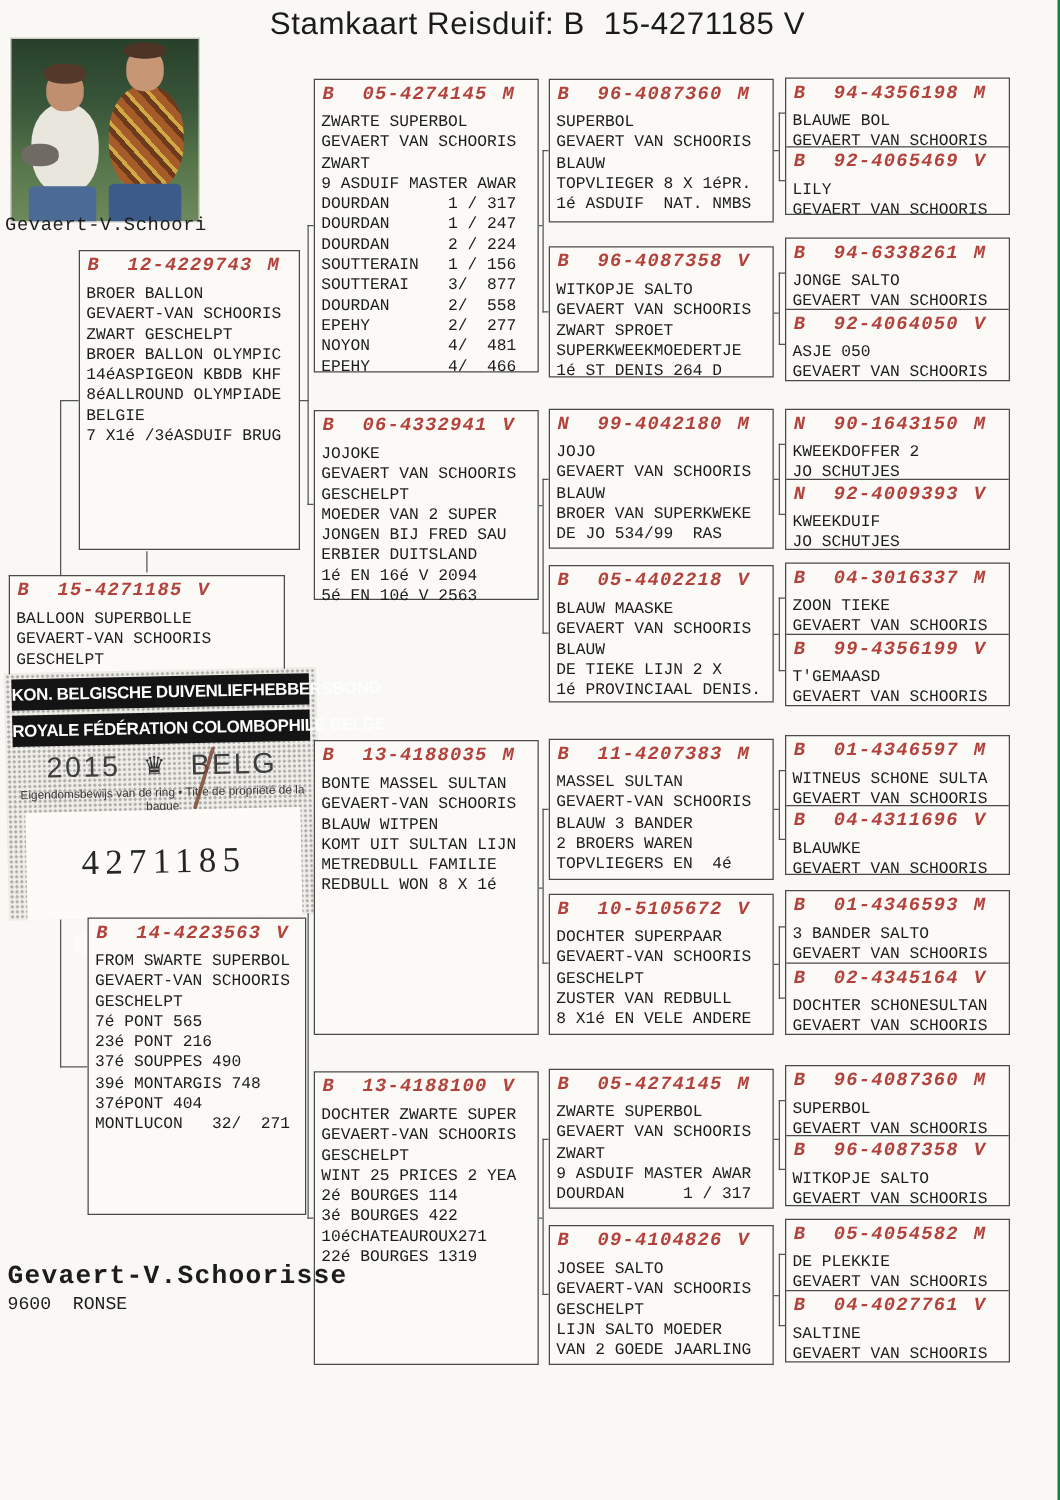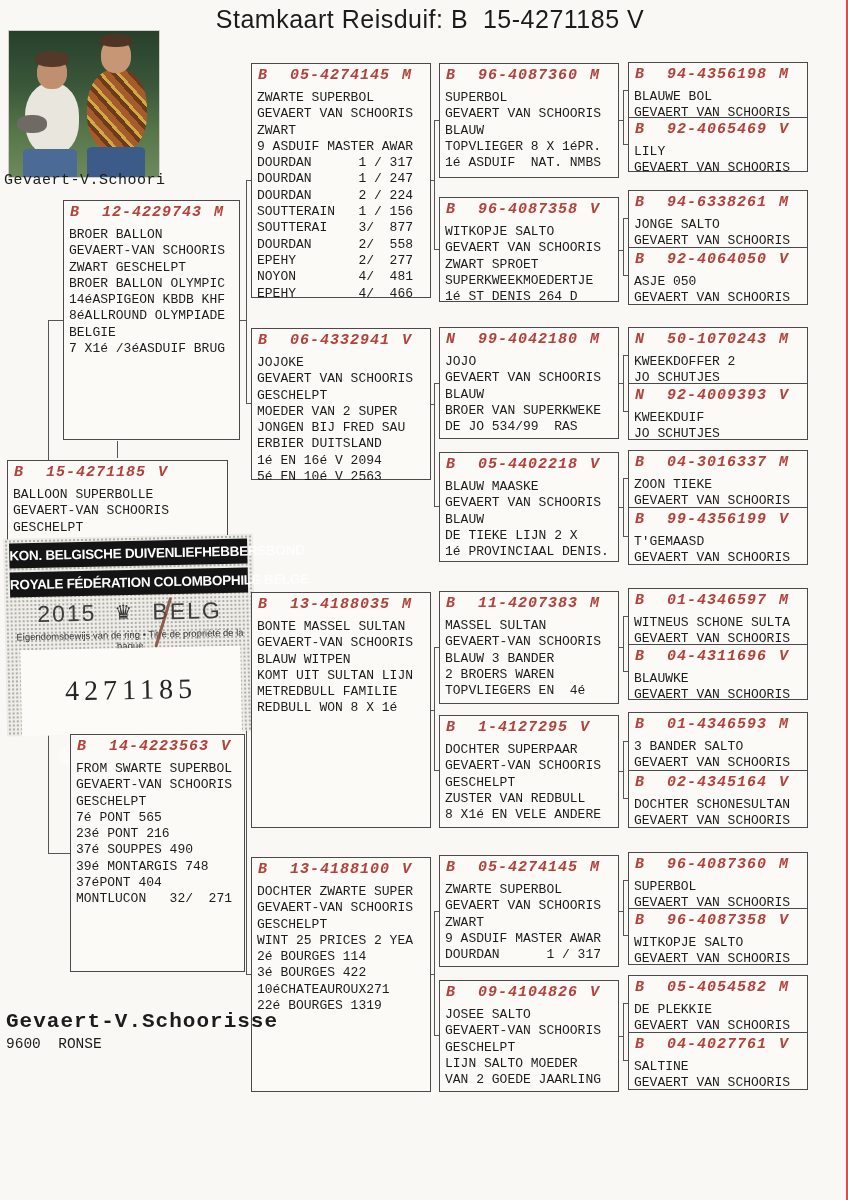"Stamkaart Reisduif: B 15-4271185 V" #page { border-right: 2px solid #ef4444 -> 2px solid #15803d }
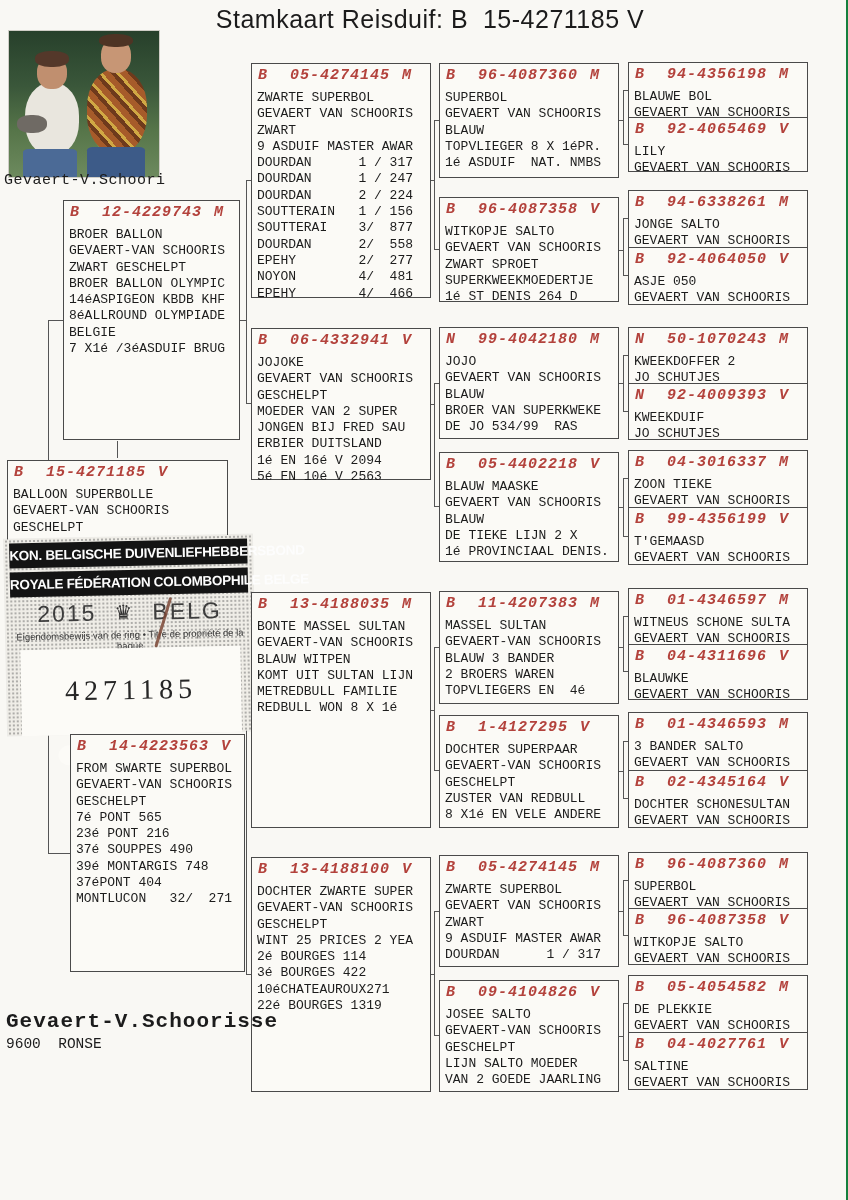"50-1070243" span.pr { text: 50-1070243 -> 90-1643150 }
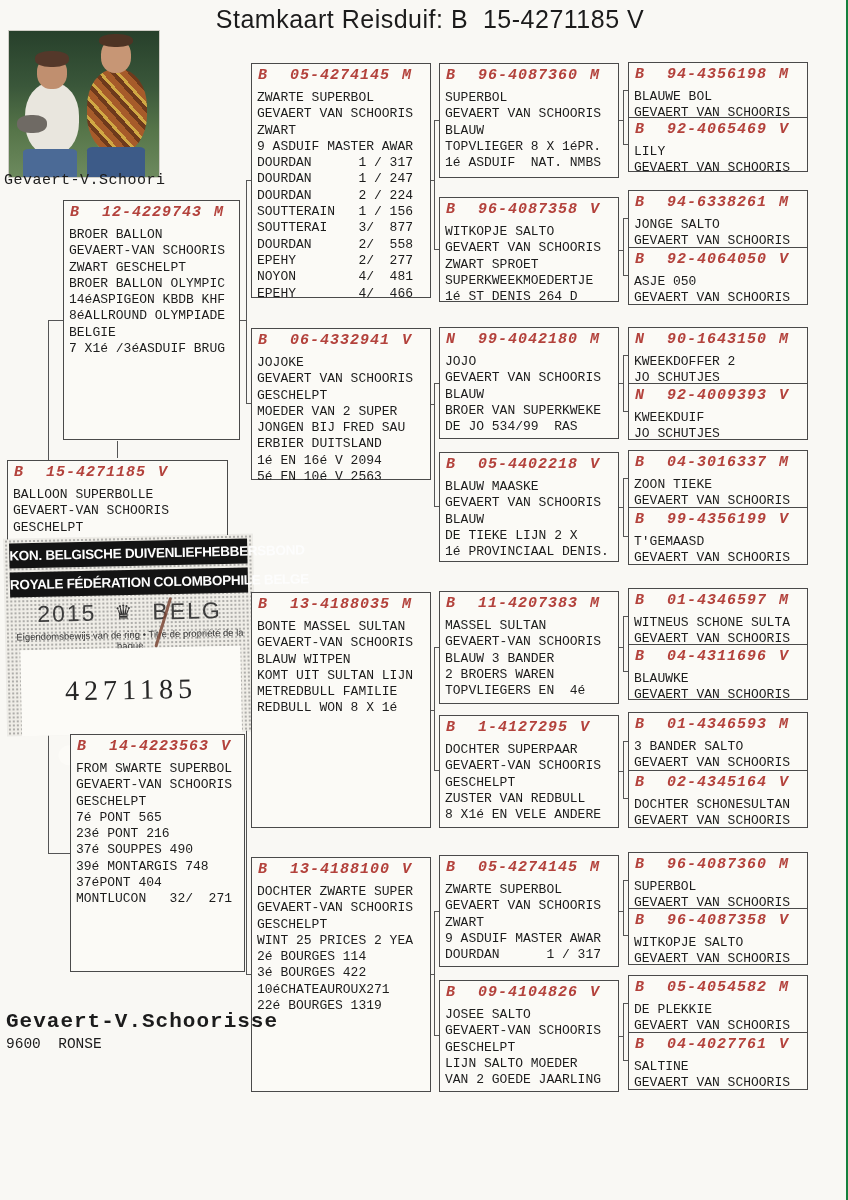"1-4127295" span.pr { text: 1-4127295 -> 10-5105672 }
